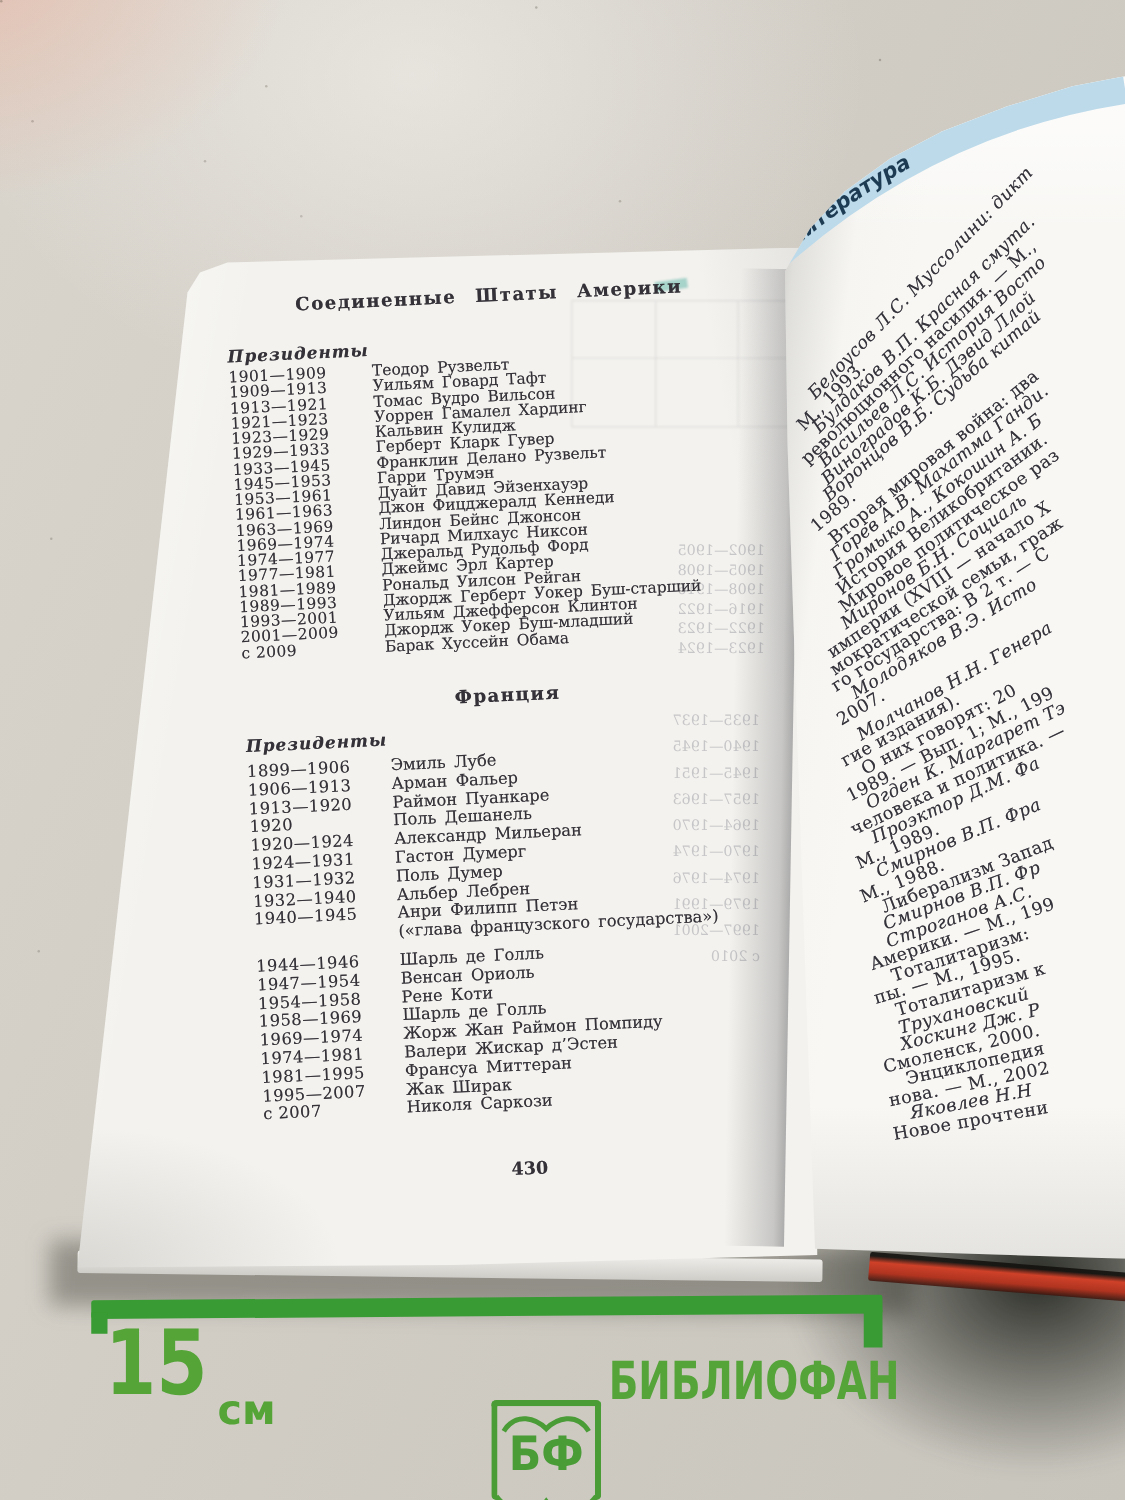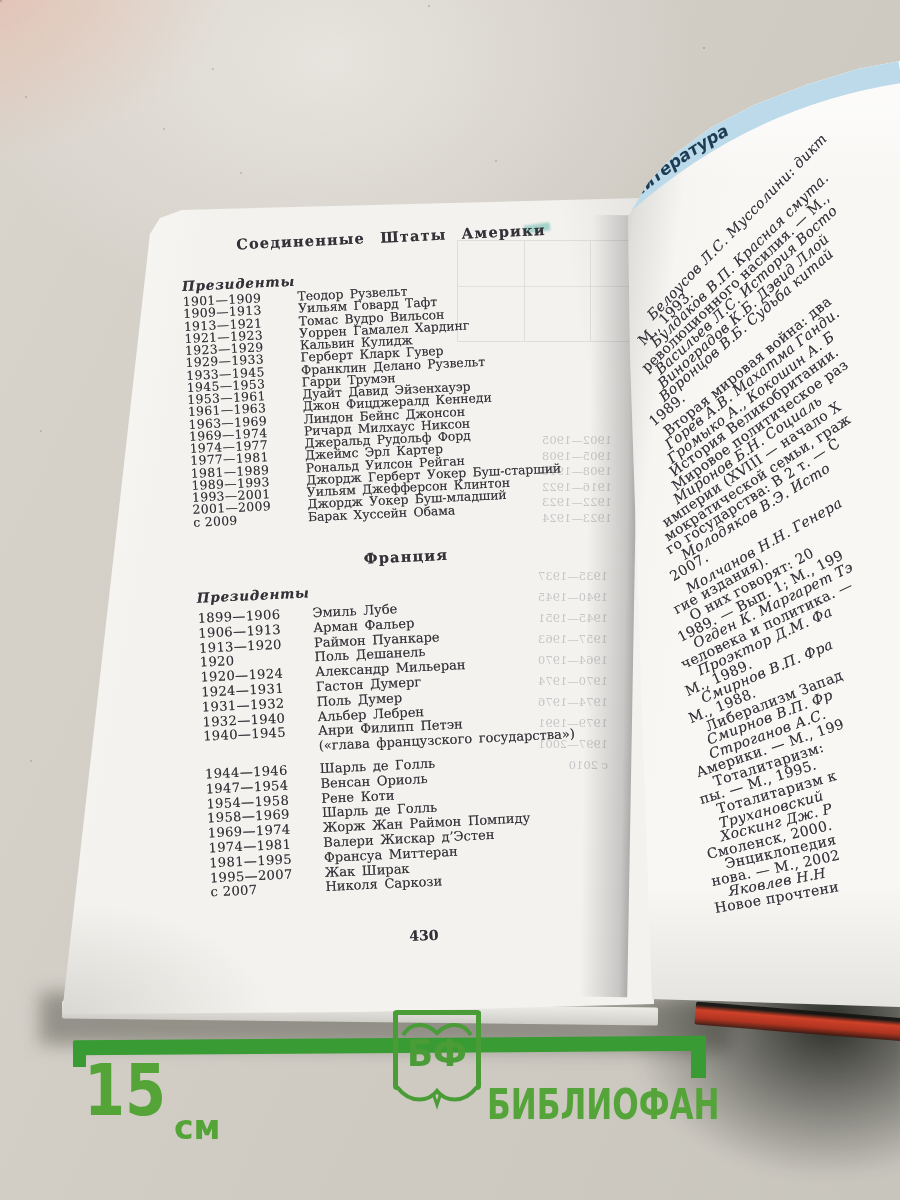"БФ" .logo-box { top: 1010px -> 1120px }
